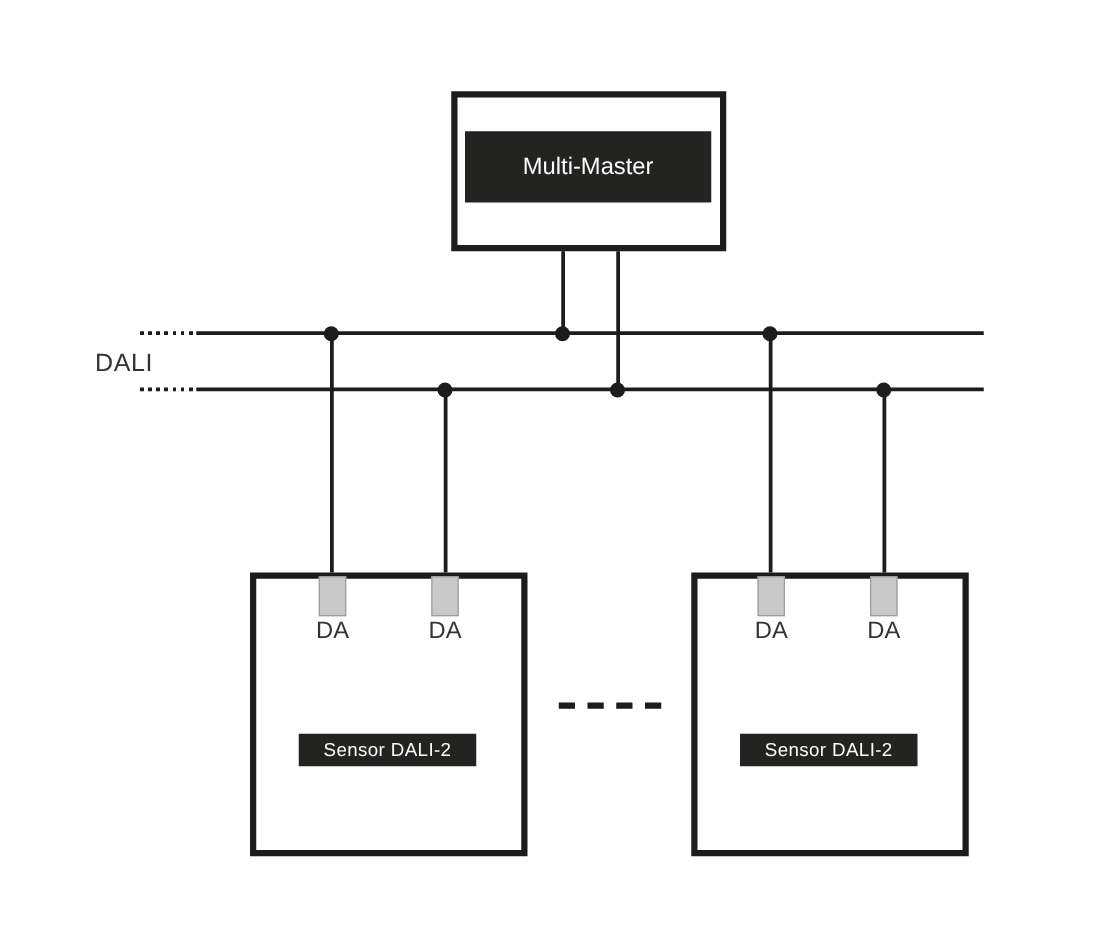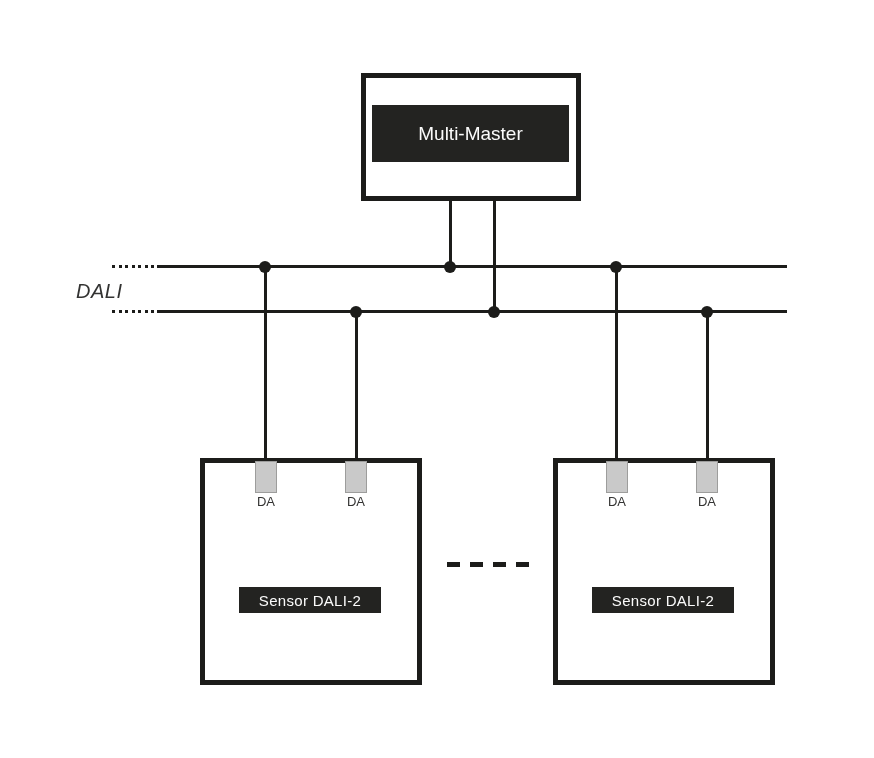"DALI" div.bus-label { font-style: italic -> none }
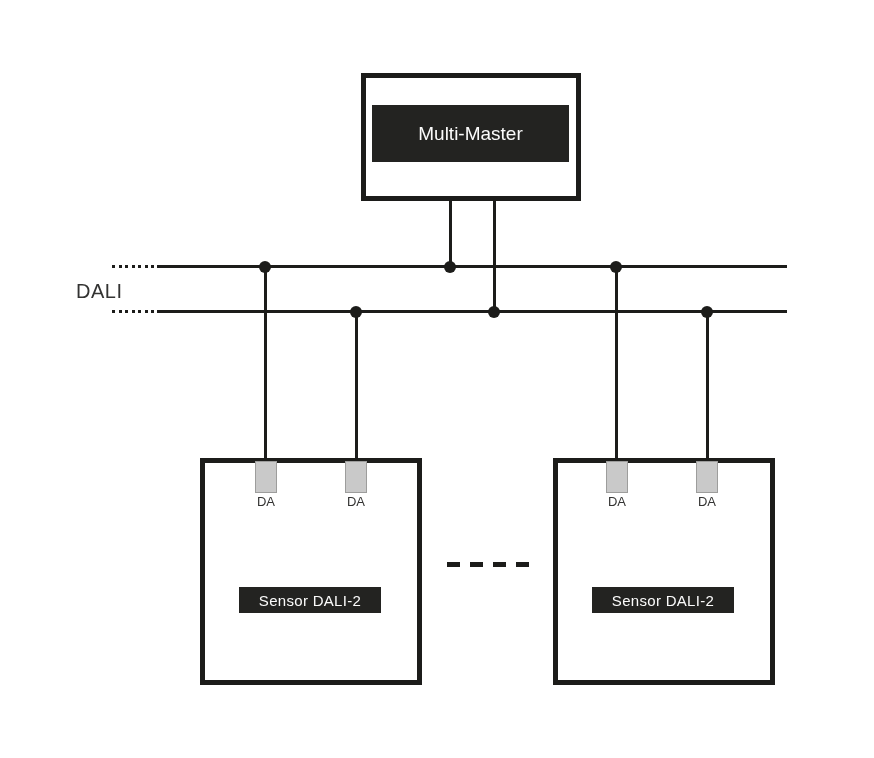"DA" .da-label { font-size: 13px -> 19px }
